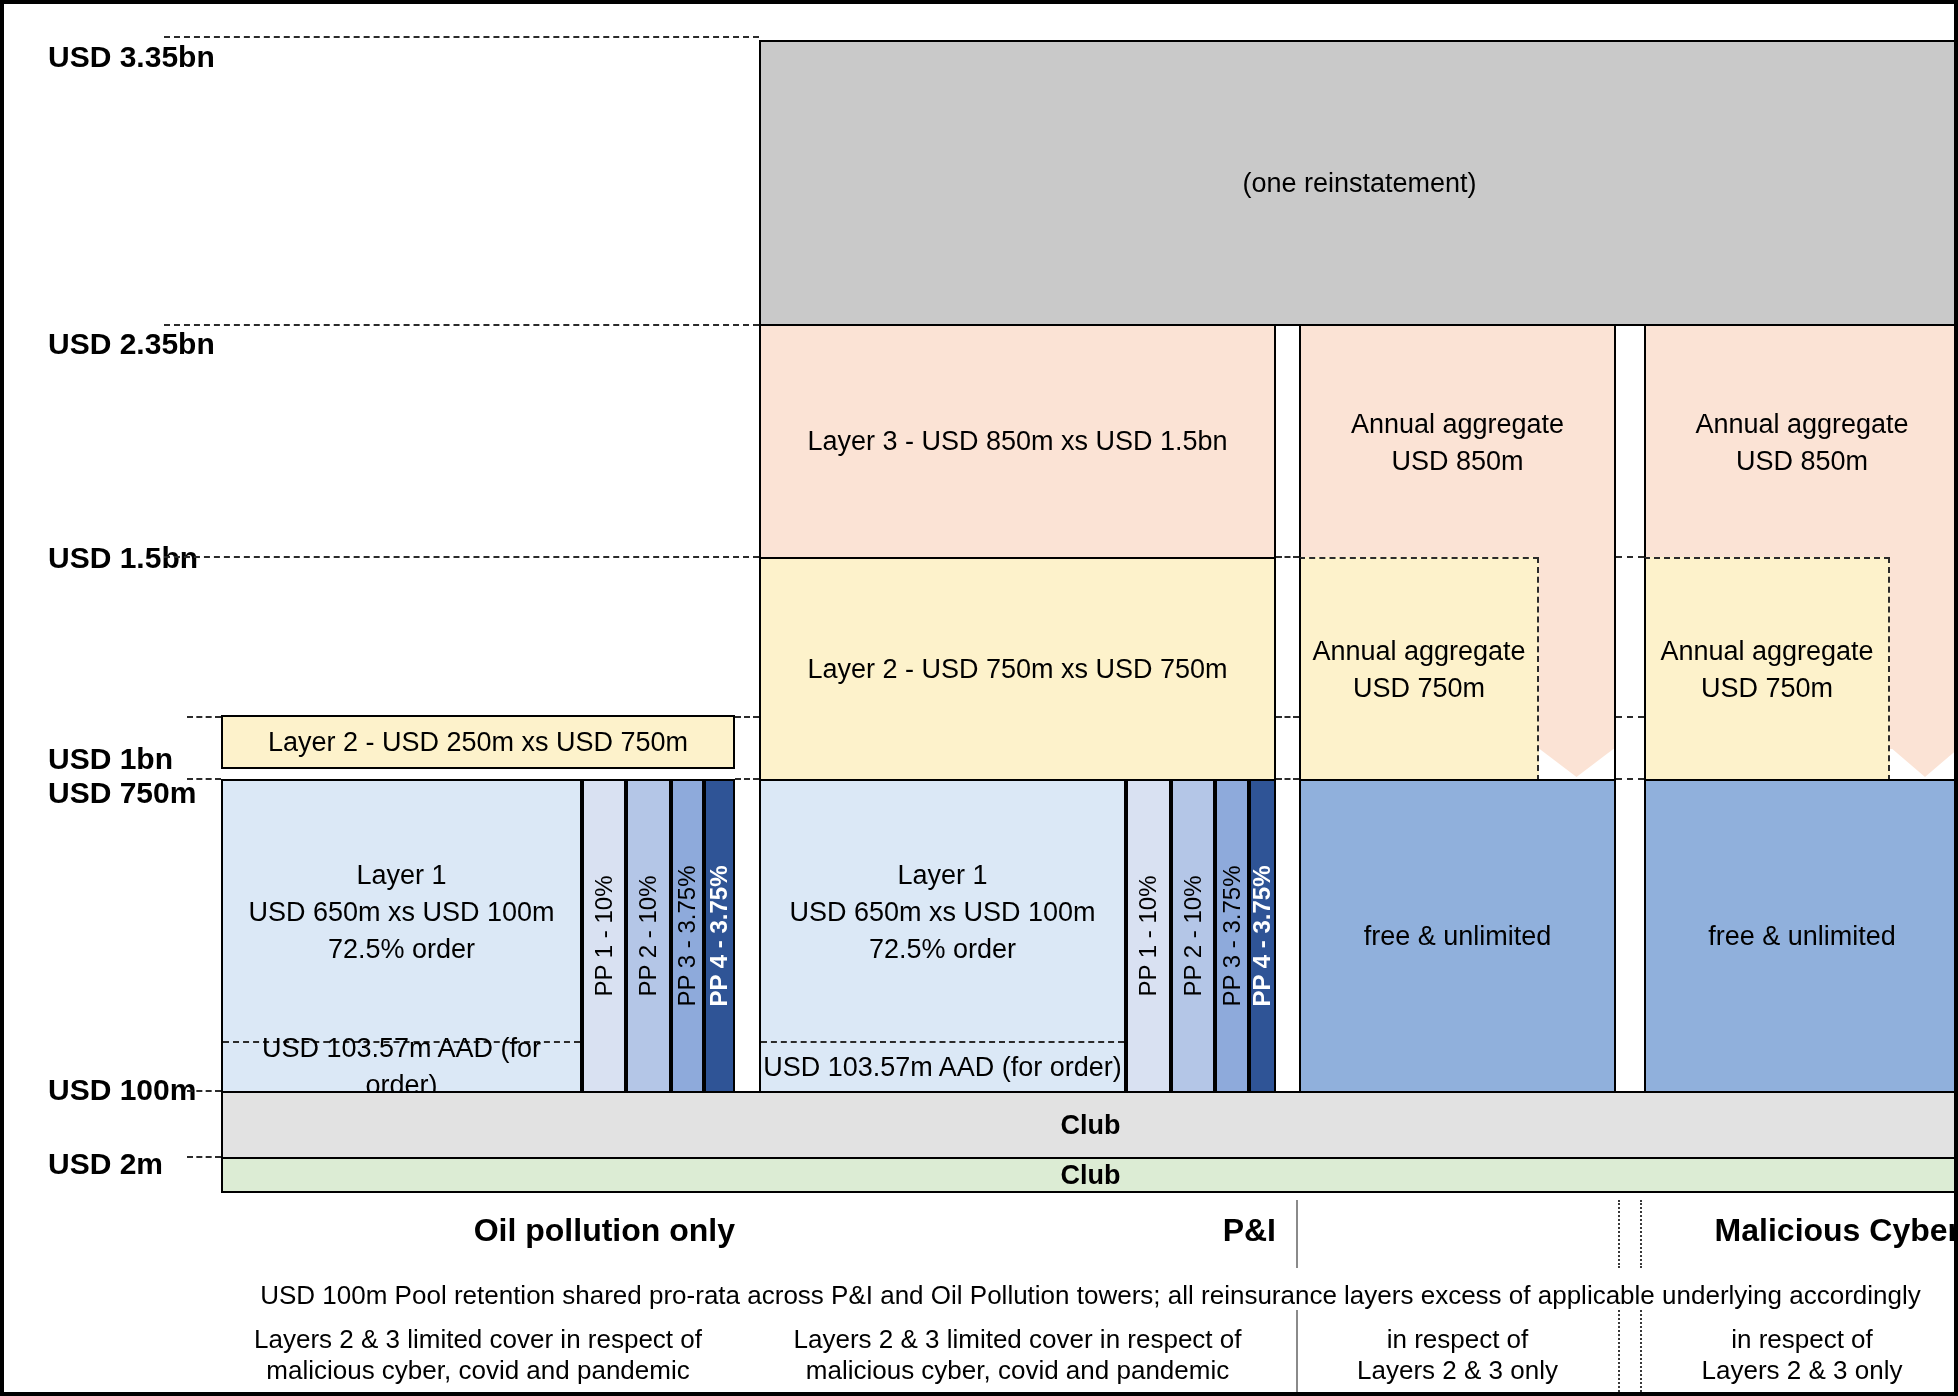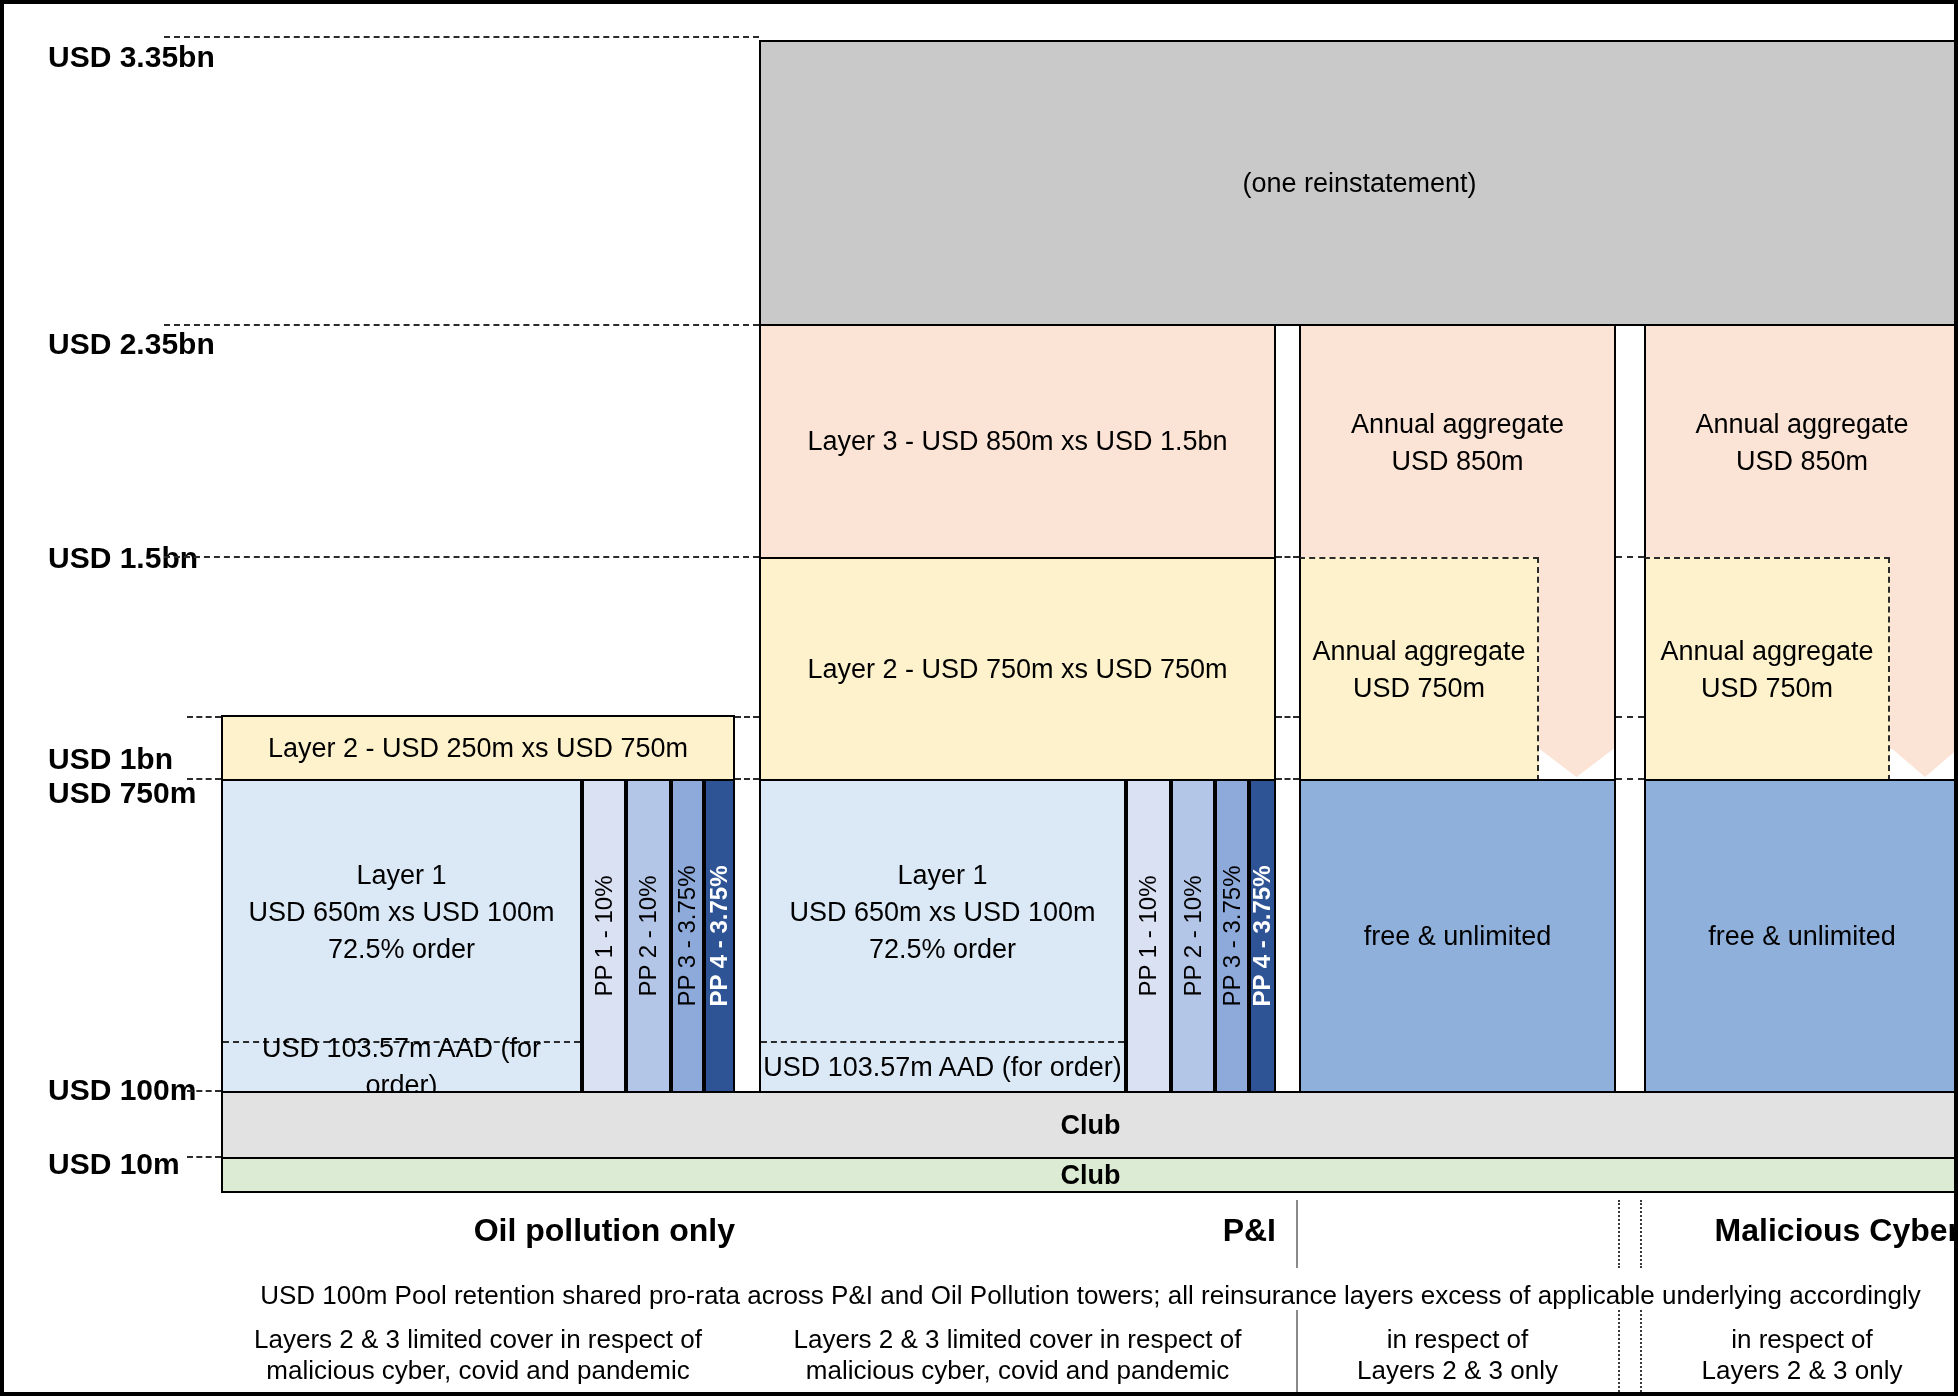"Layer 2 - USD 250m" div.box { height: 66px -> 54px }
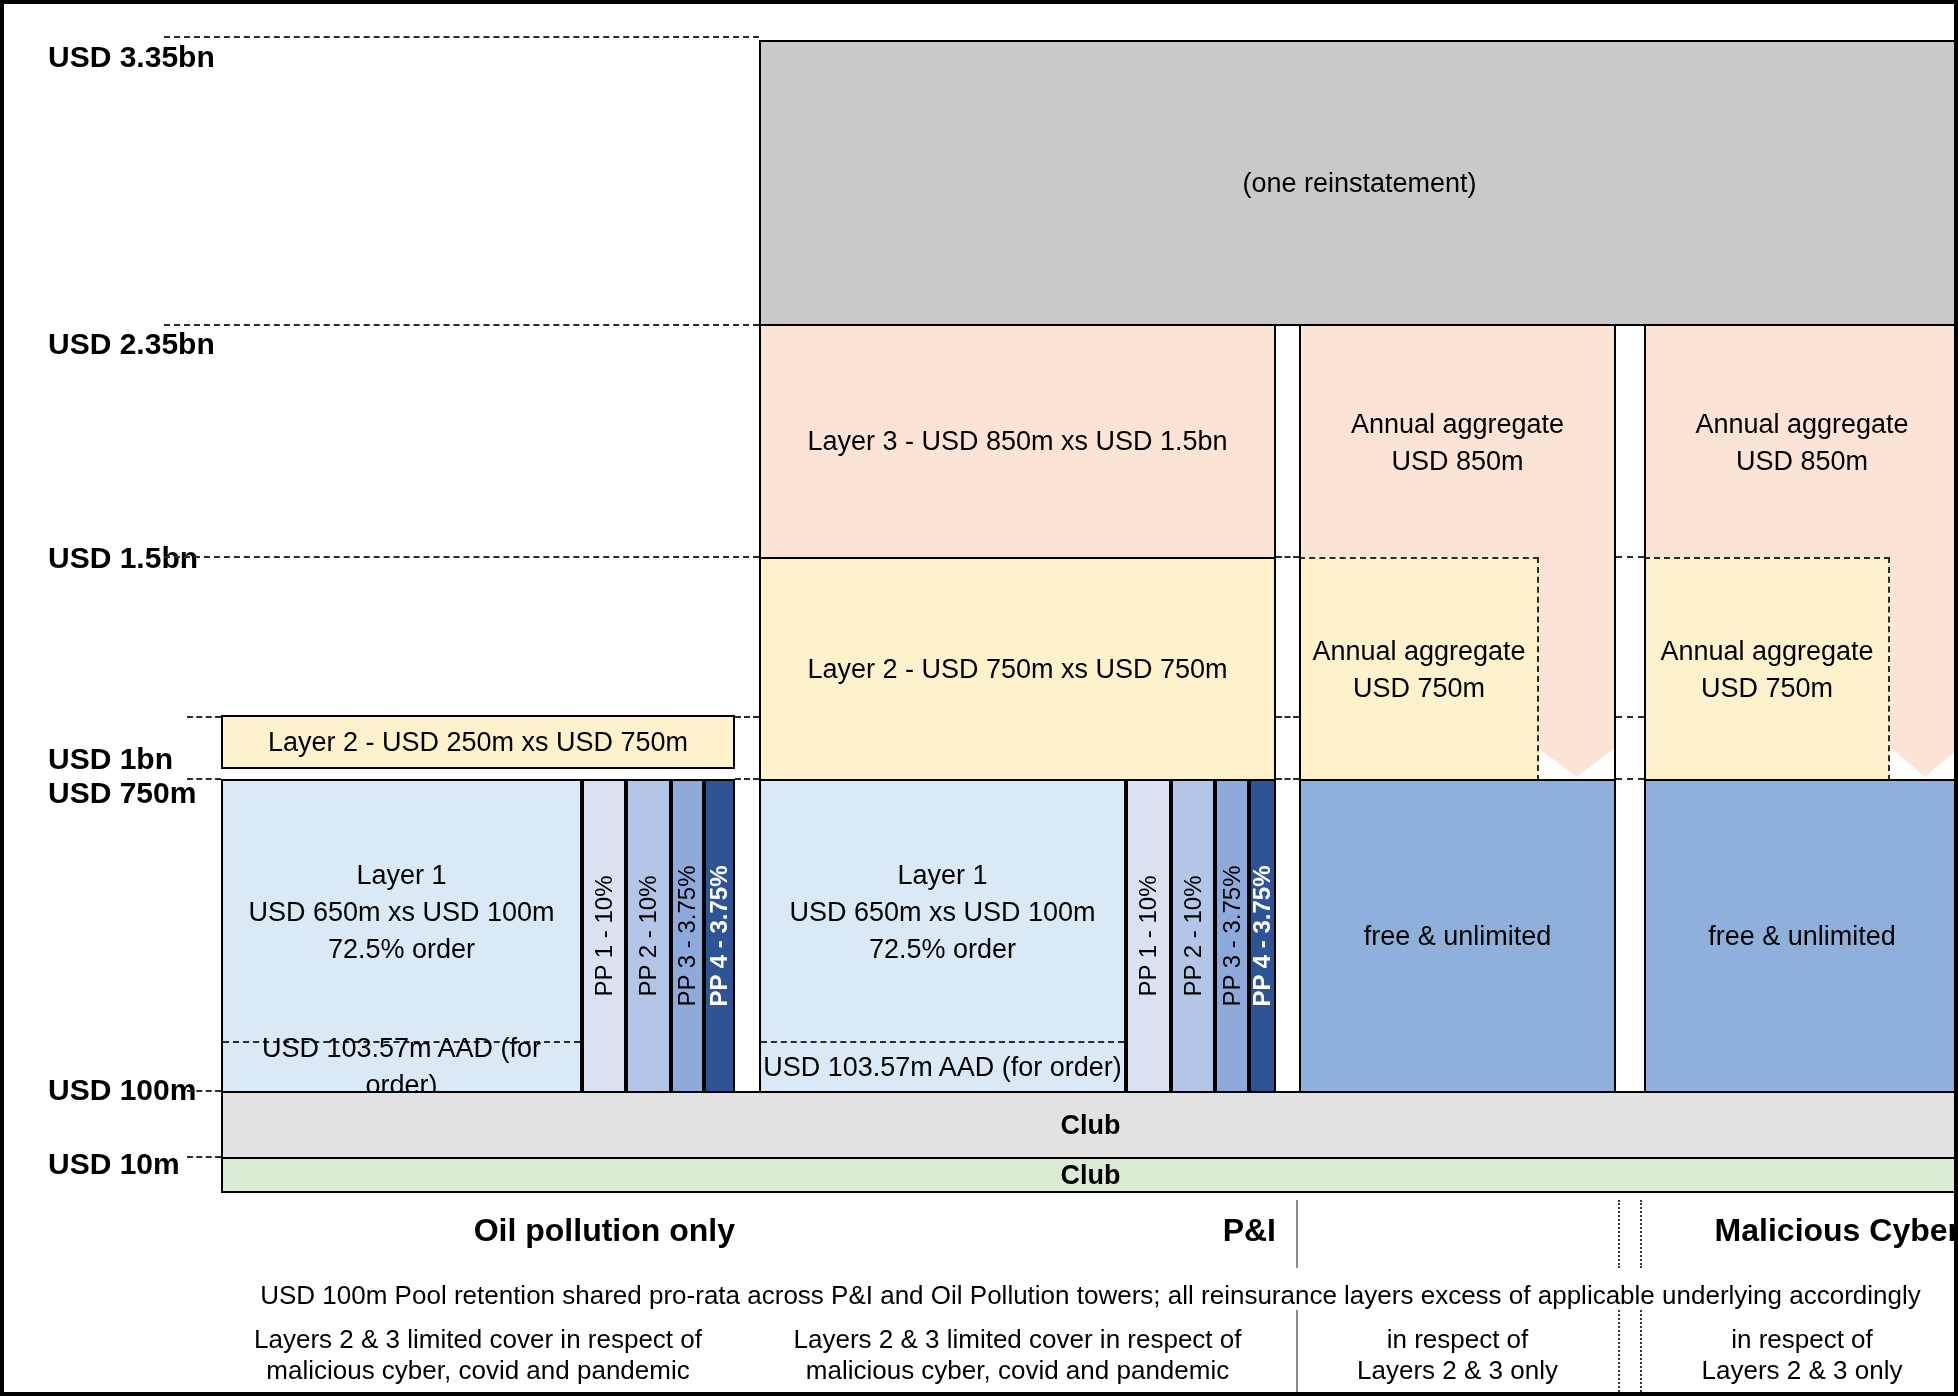"USD 10m" div.axis-lbl { text: 10m -> 2m }
